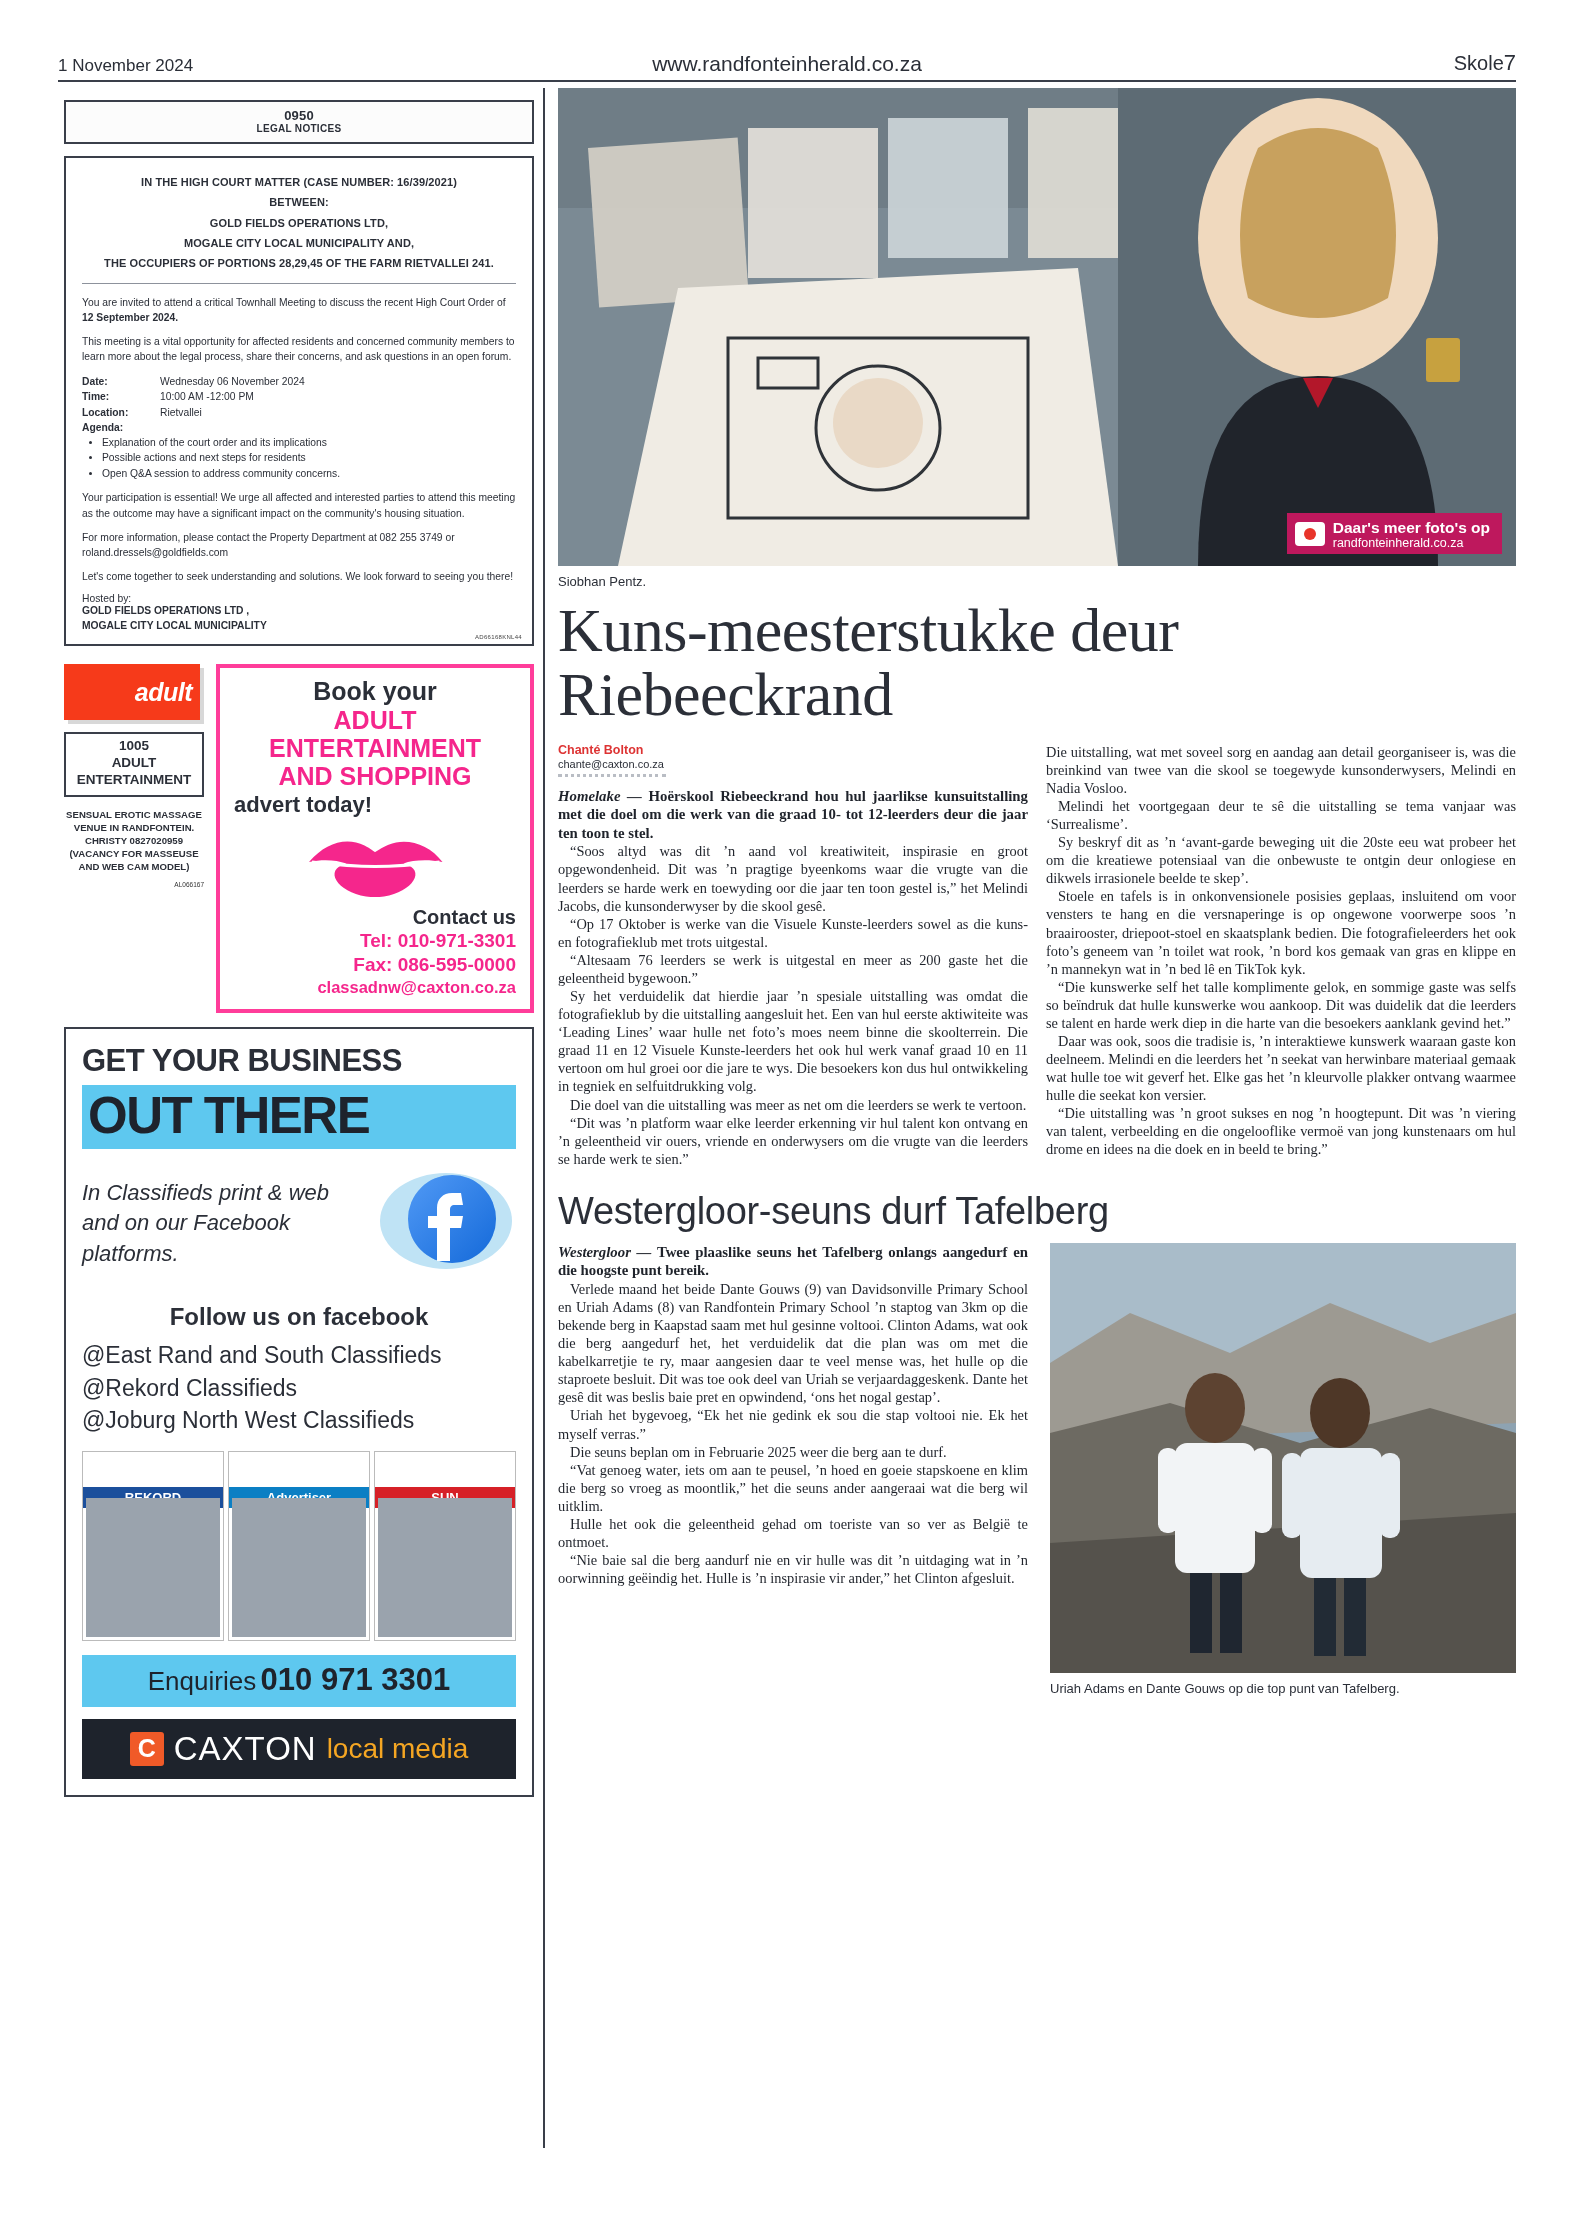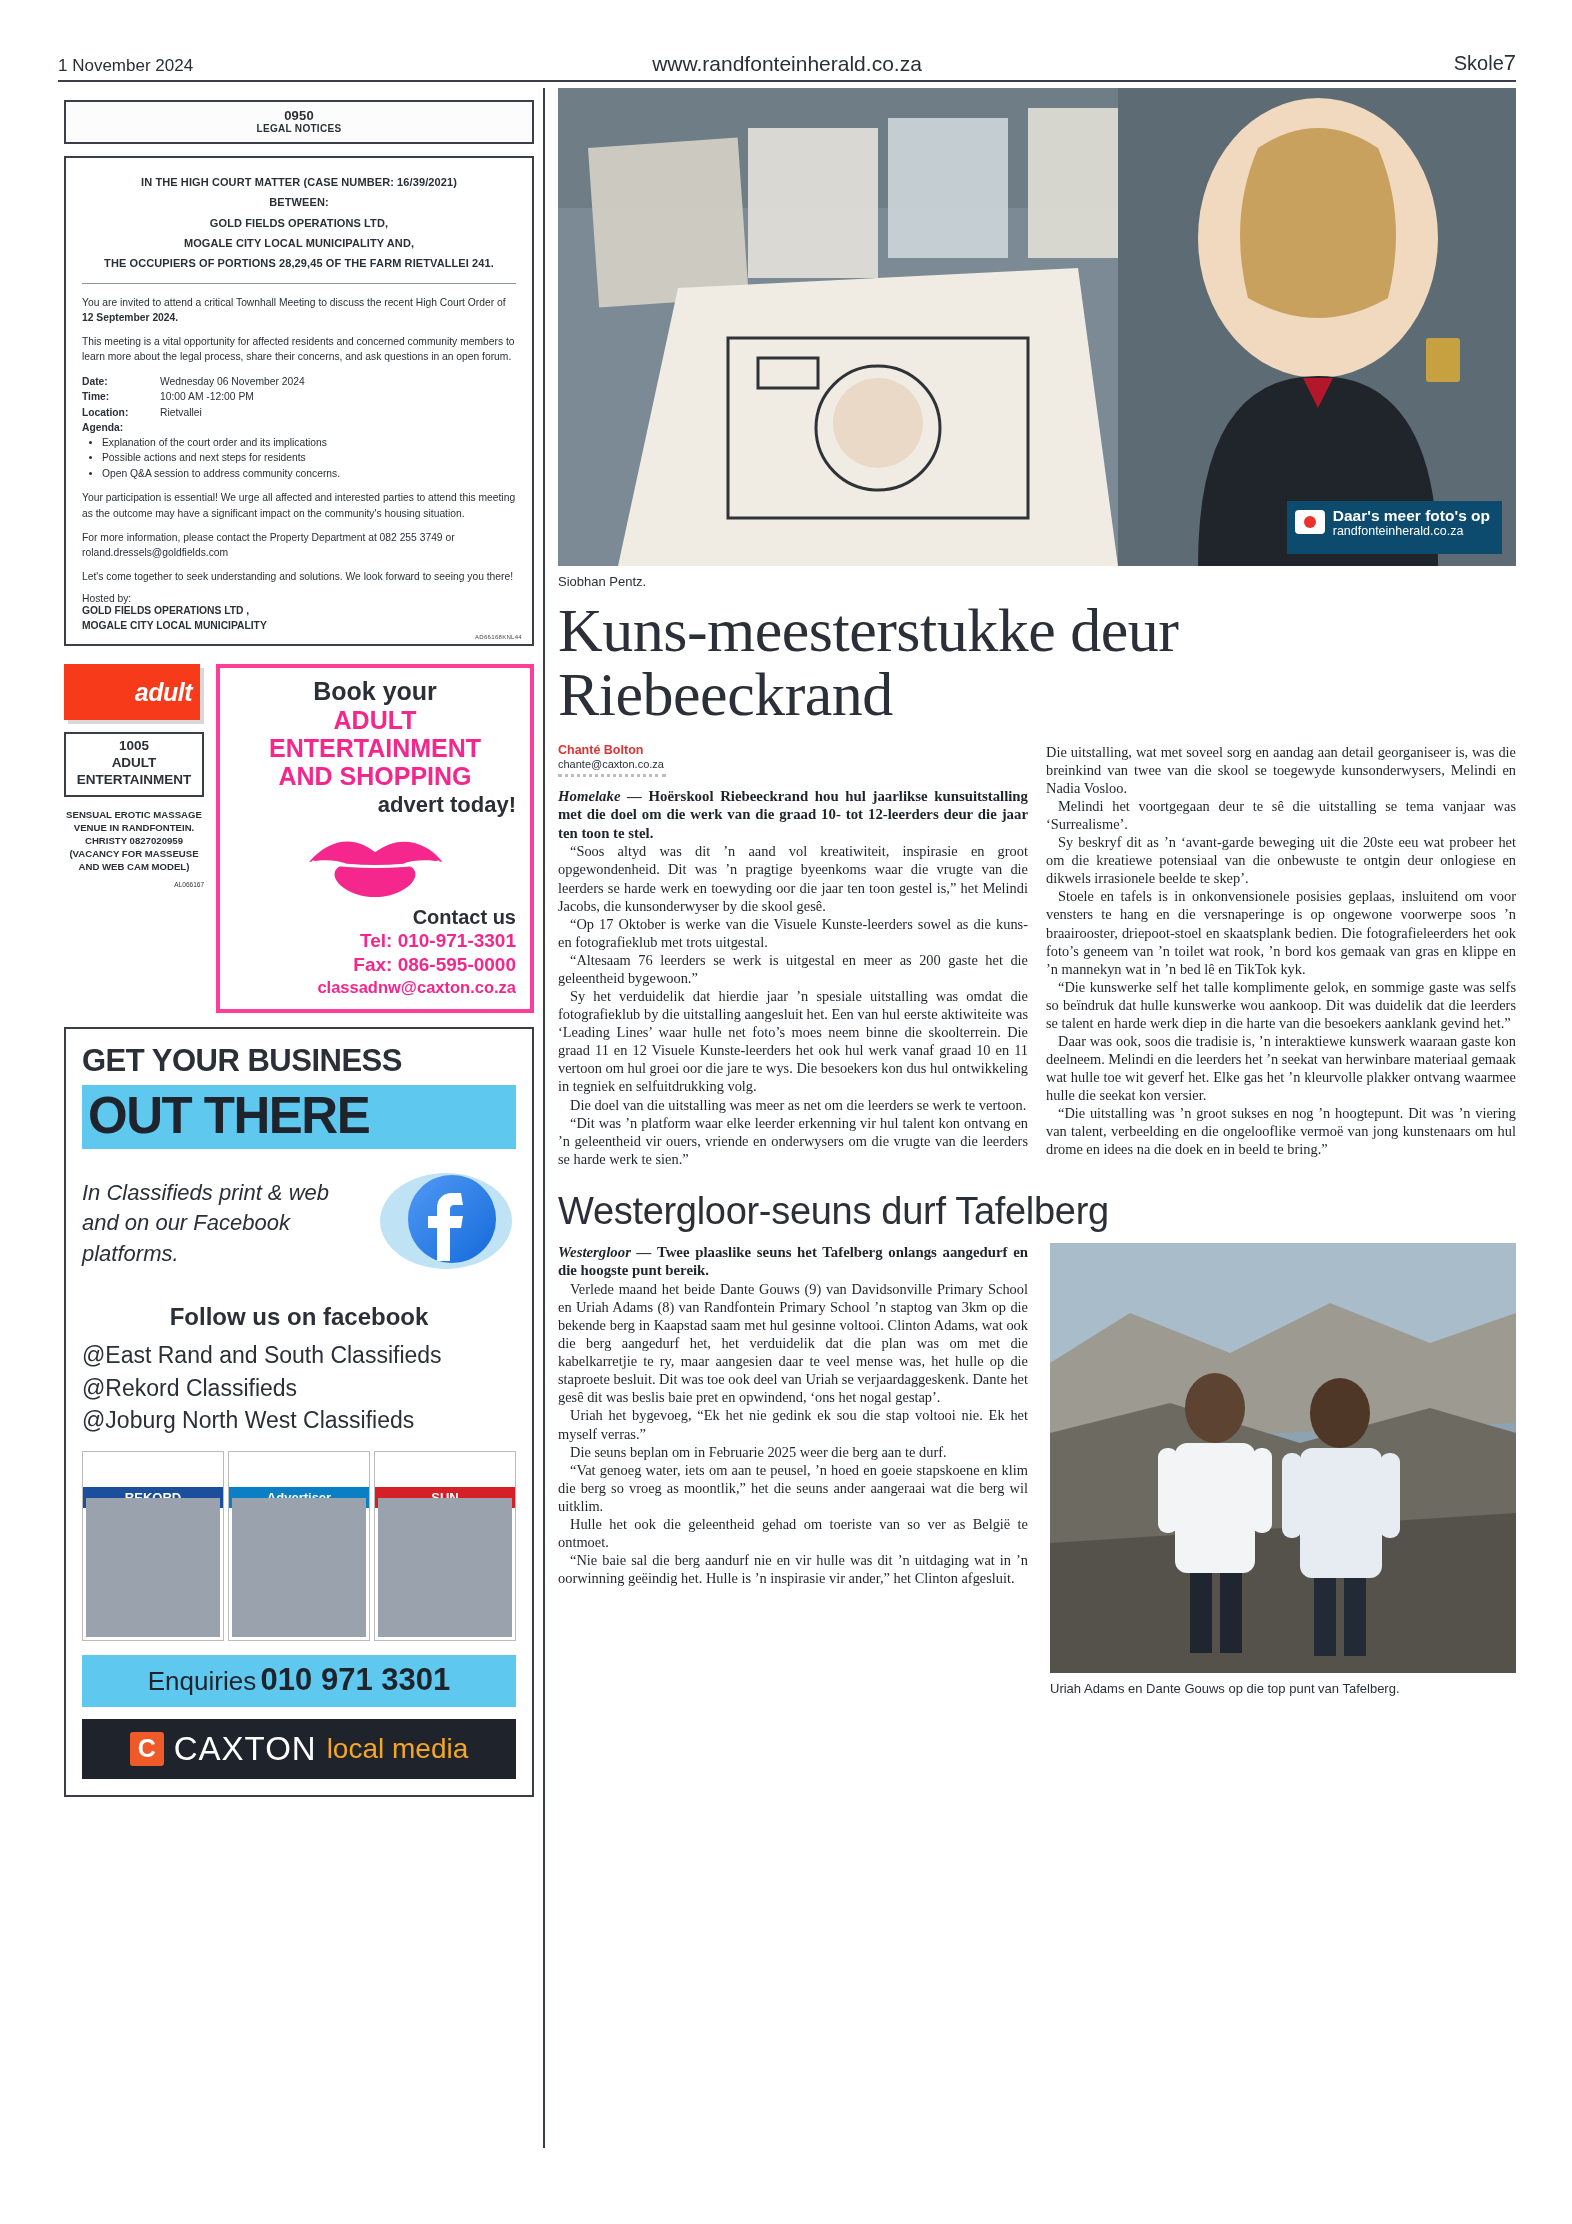"Daar's meer foto's op" .hero-badge { background: #0c4a6e -> #be185d; padding: 6px 12px 16px 8px -> 6px 12px 4px 8px }
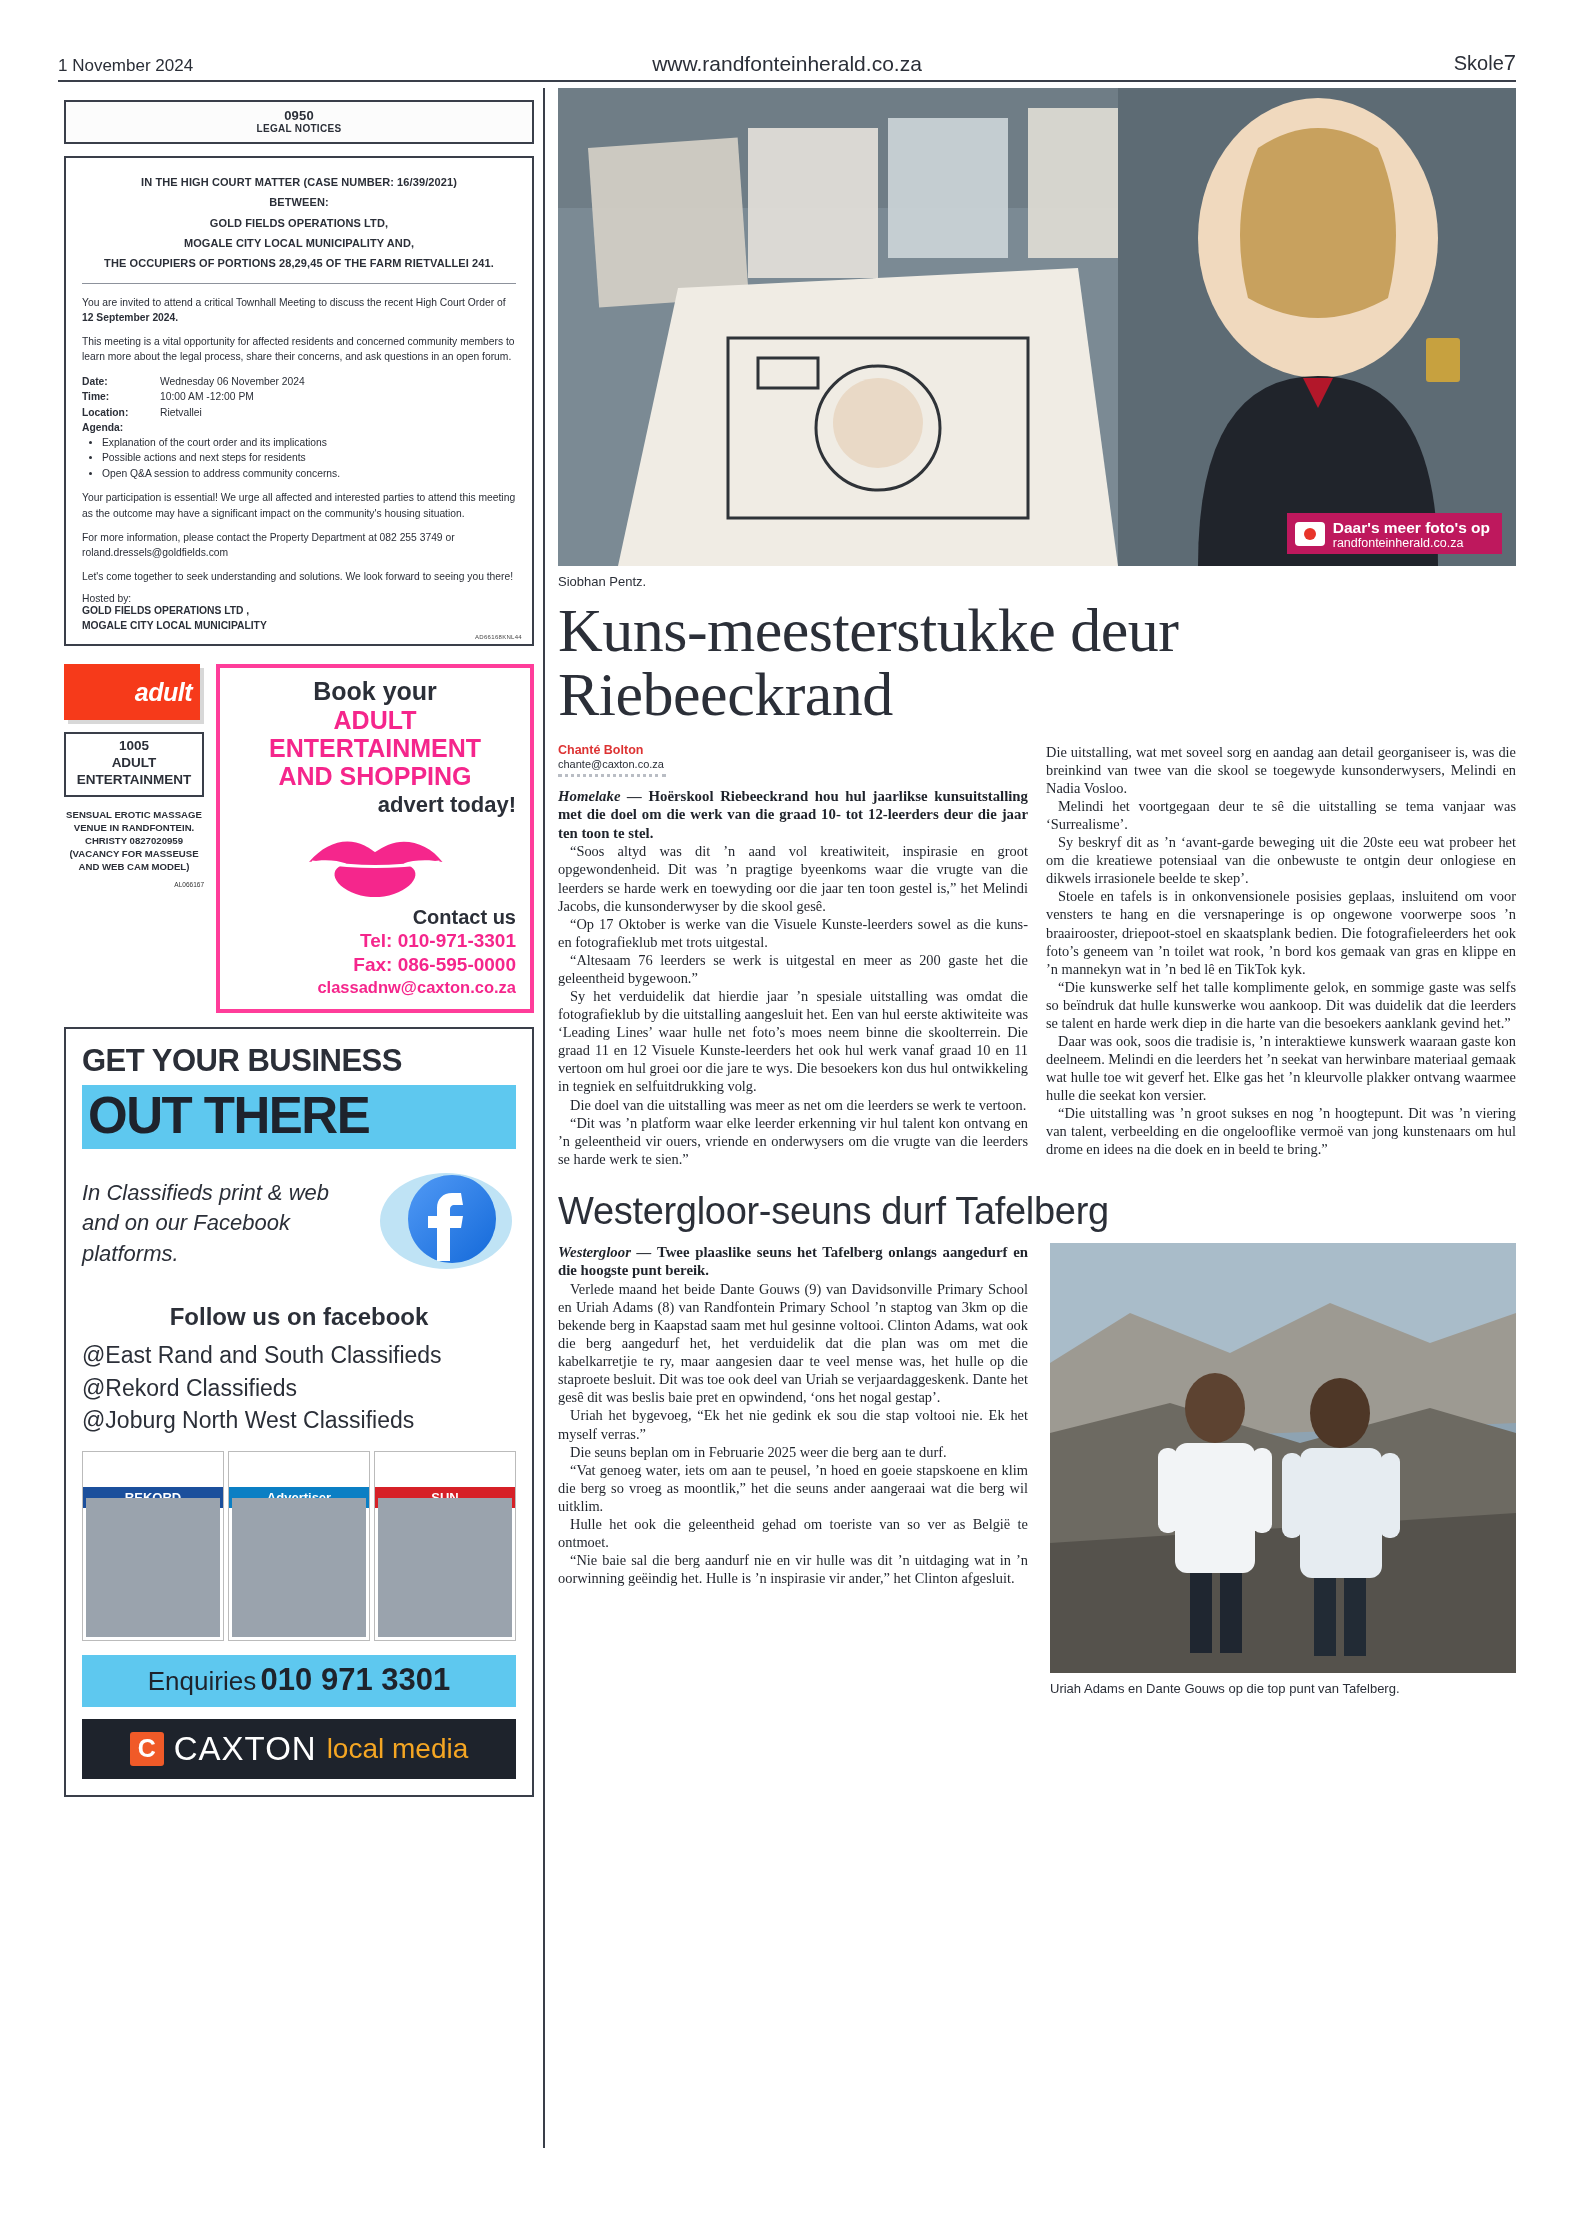"advert today!" .pa-l3 { text-align: right -> left }
